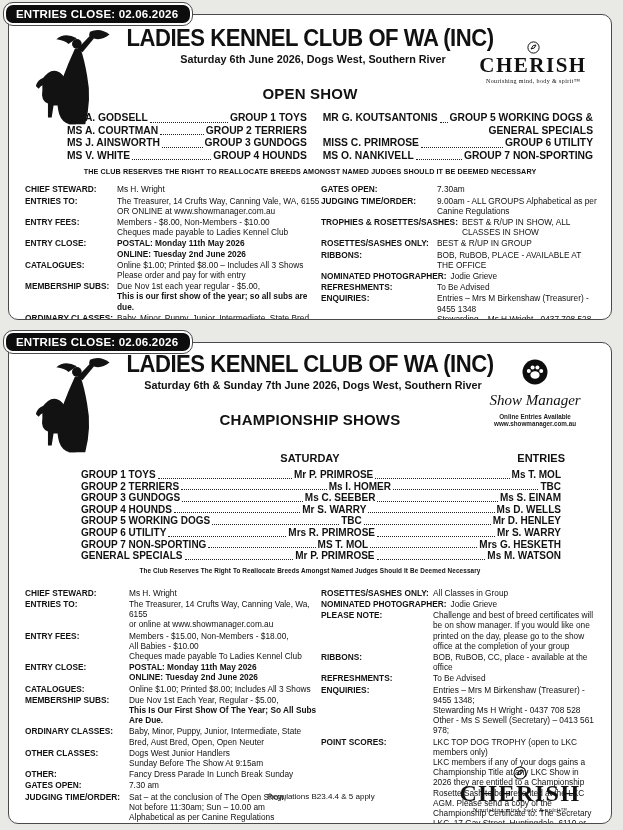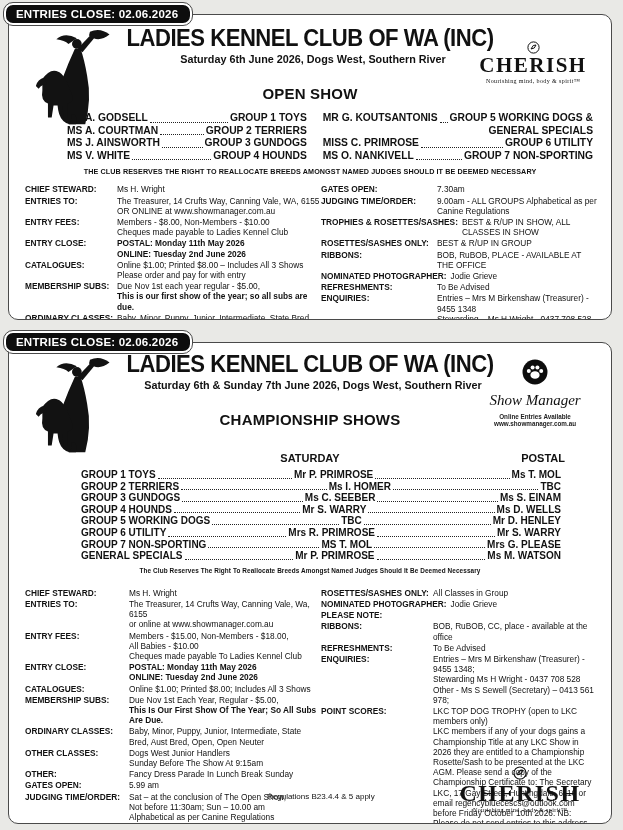"POSTAL" span.day-sun { text: POSTAL -> ENTRIES }
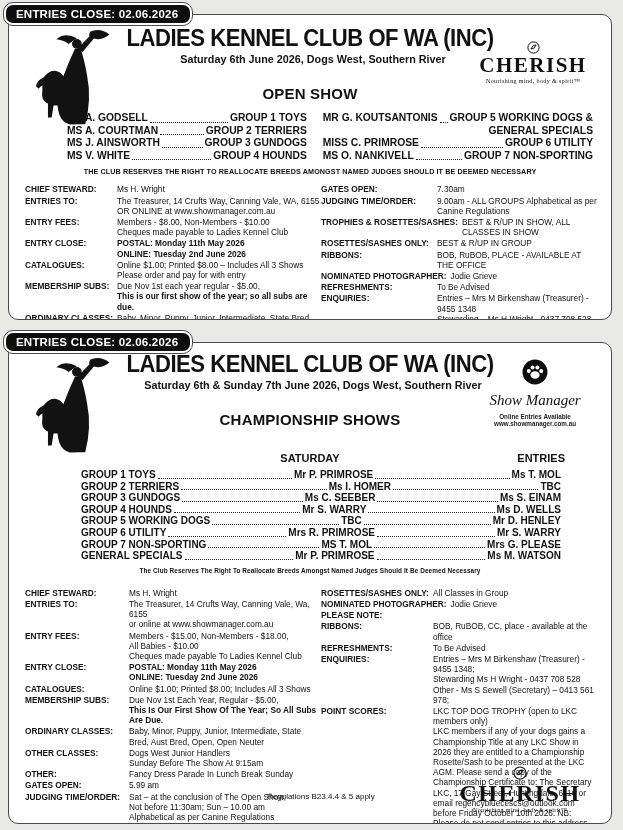"Mrs G. PLEASE" span { text: PLEASE -> HESKETH }
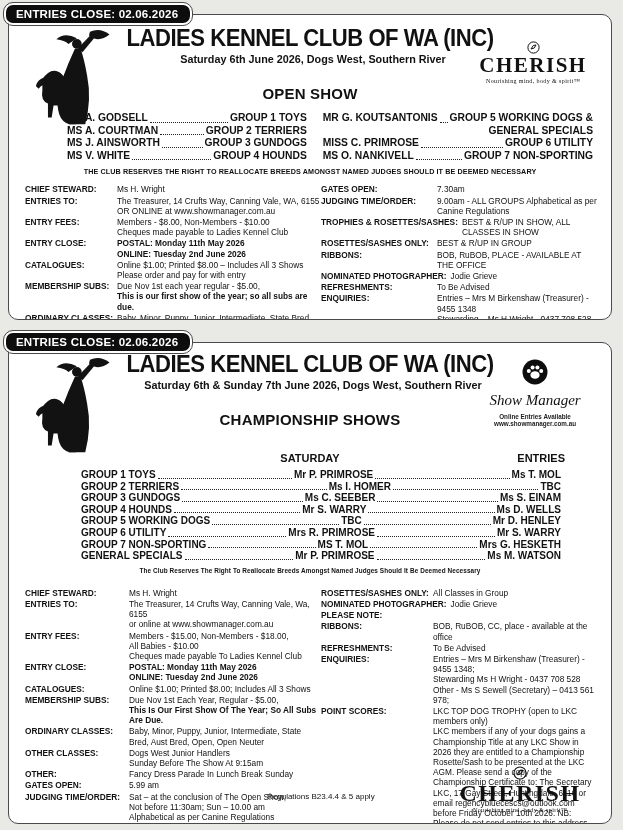"Challenge and best of breed" span.d-val { html: none -> <span>Challenge and best of breed certificates will be on show manager. If you would like one printed on the day, please go to the show office at the completion of your group</span> }
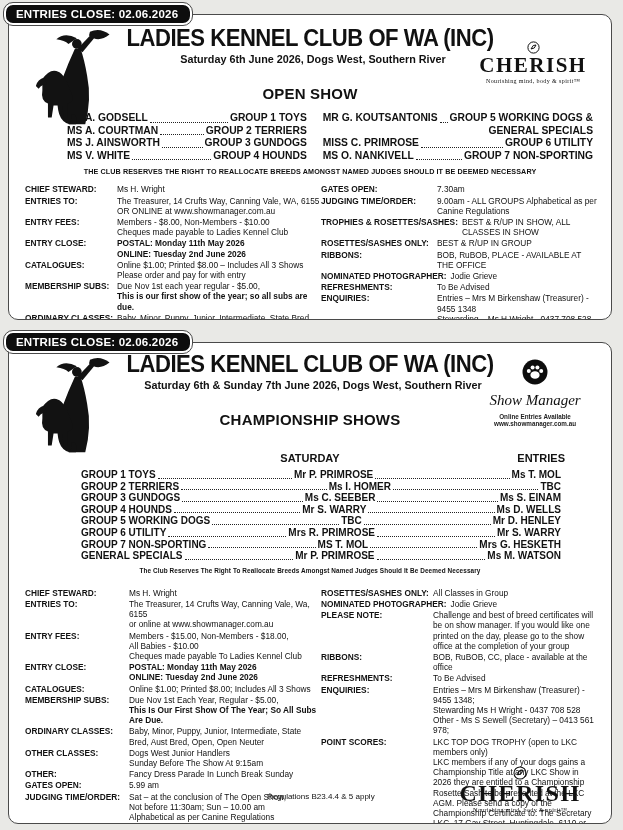"5.99 am" span.d-val { text: 5.99 -> 7.30 }
